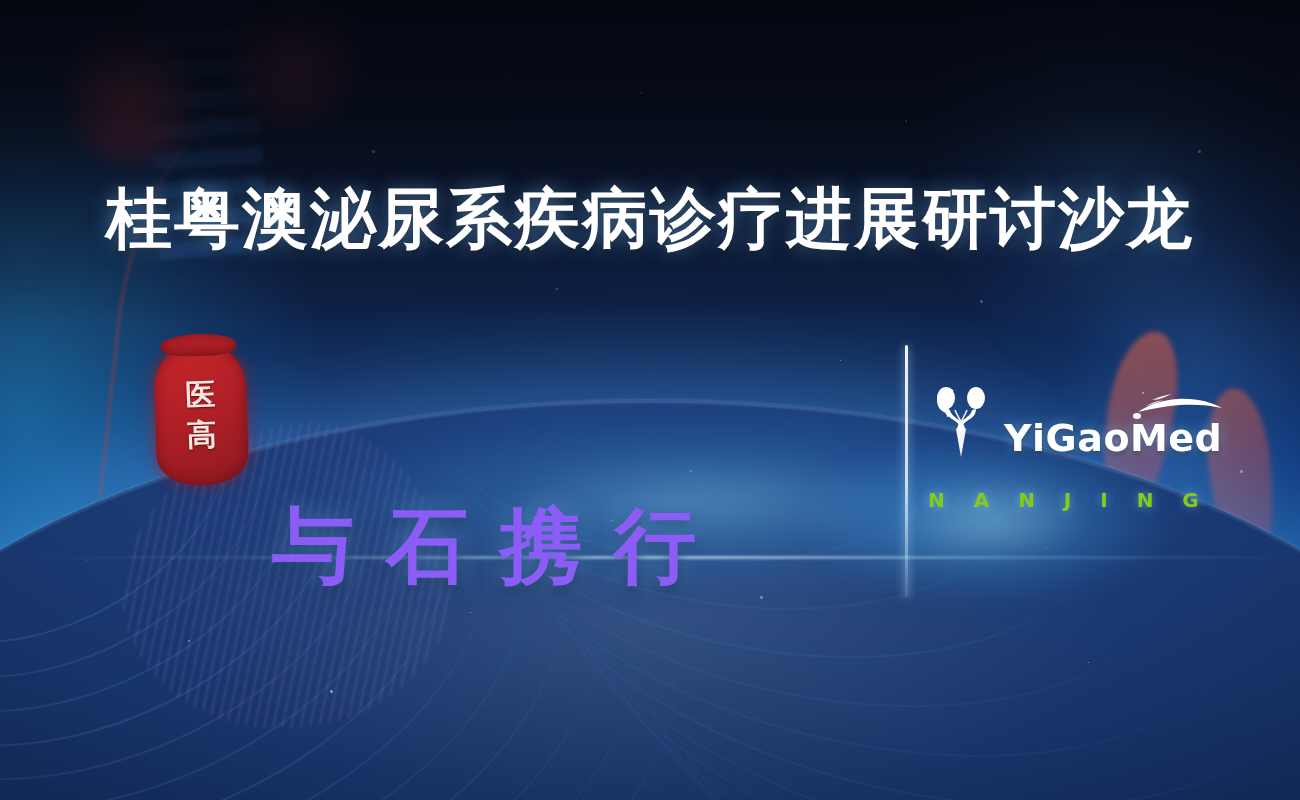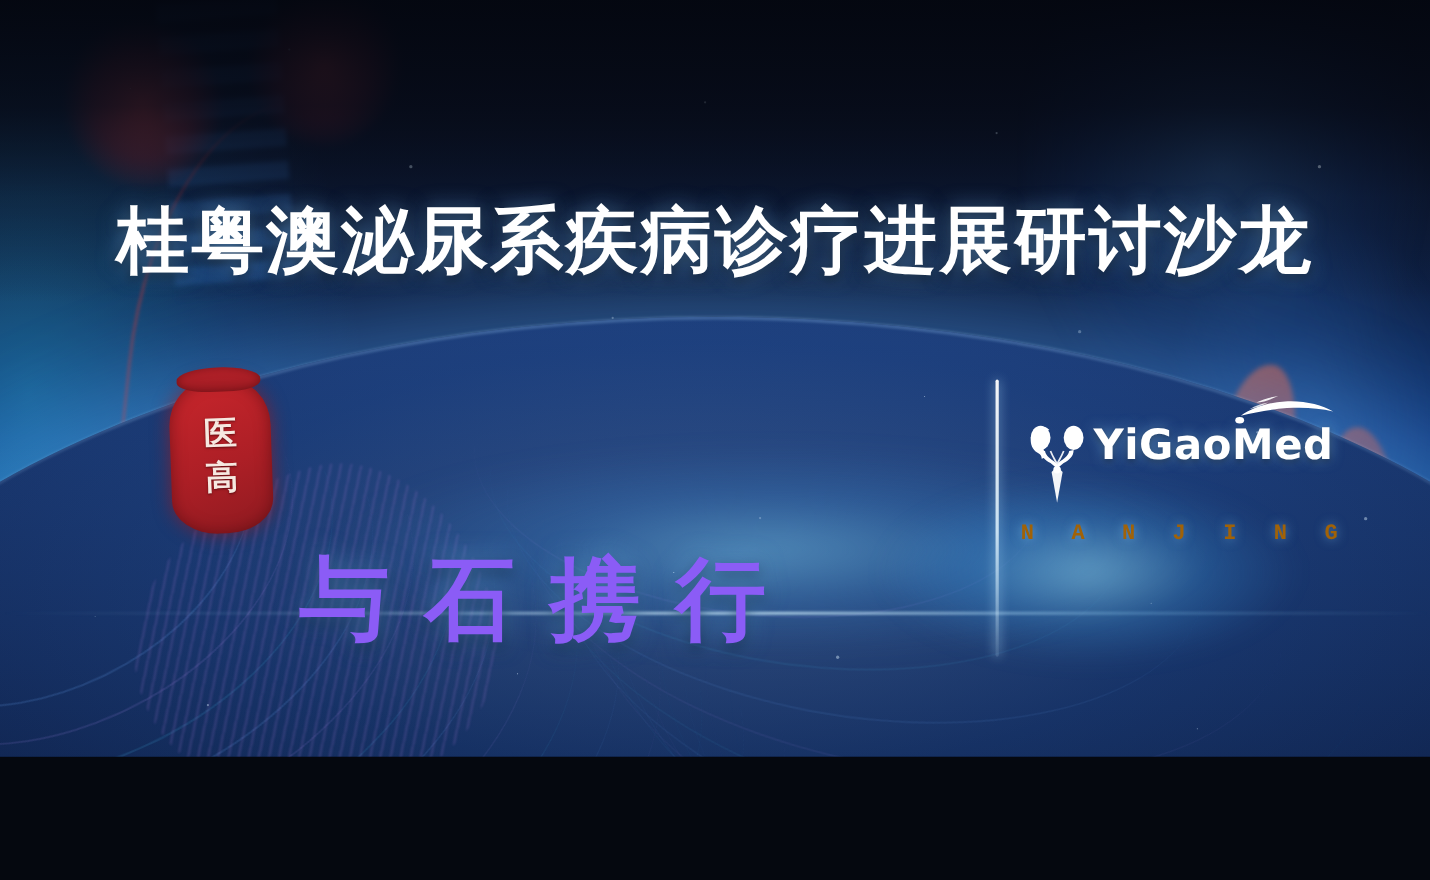"桂粤澳泌尿系疾病诊疗进展研讨沙龙" #stage { height: 688px -> 800px }
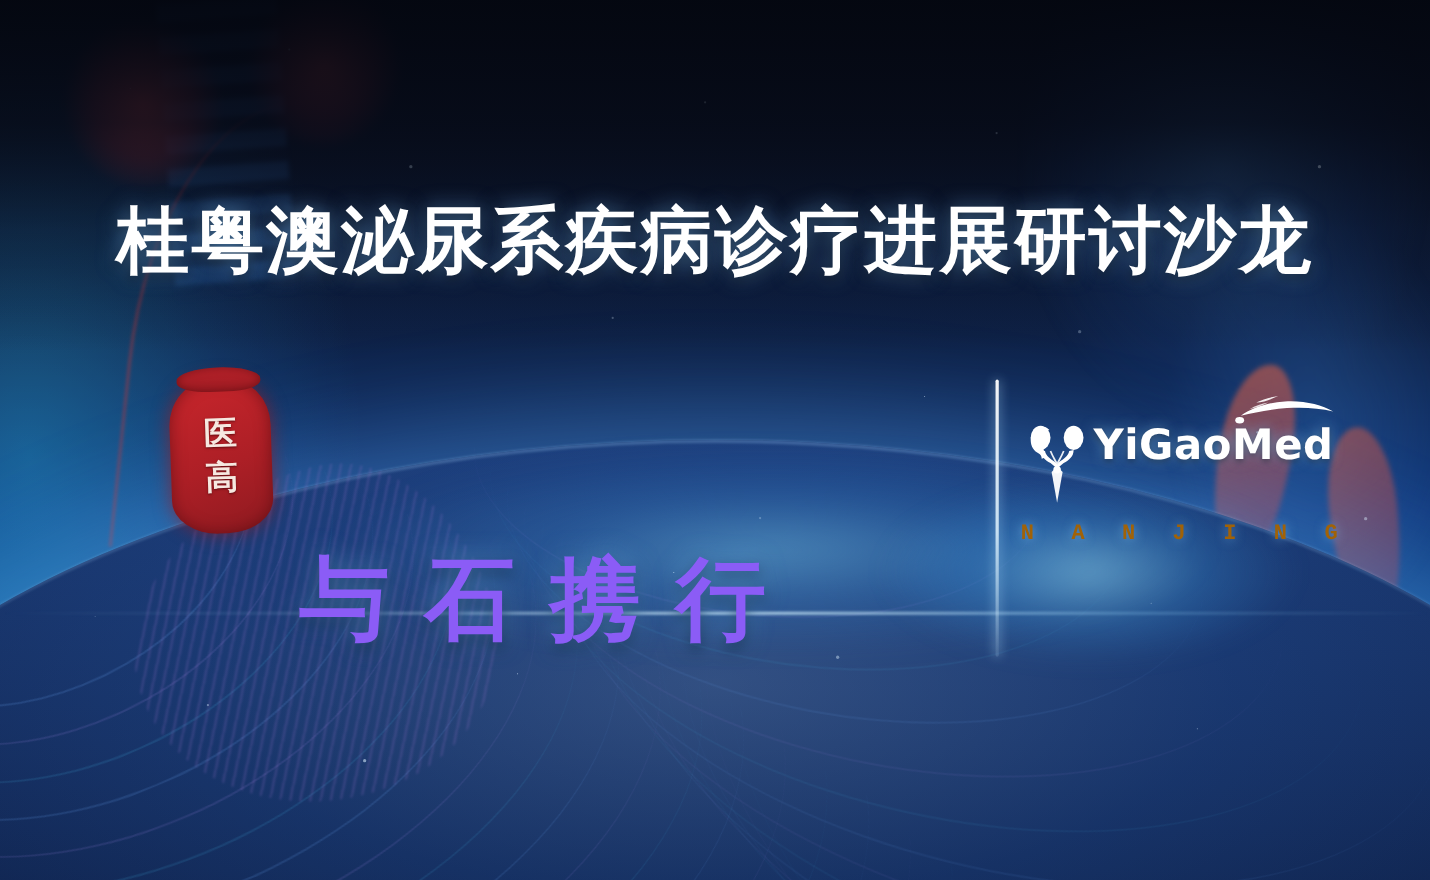"YiGaoMed" #logo-row { align-items: flex-start -> flex-end; gap: none -> 10px }
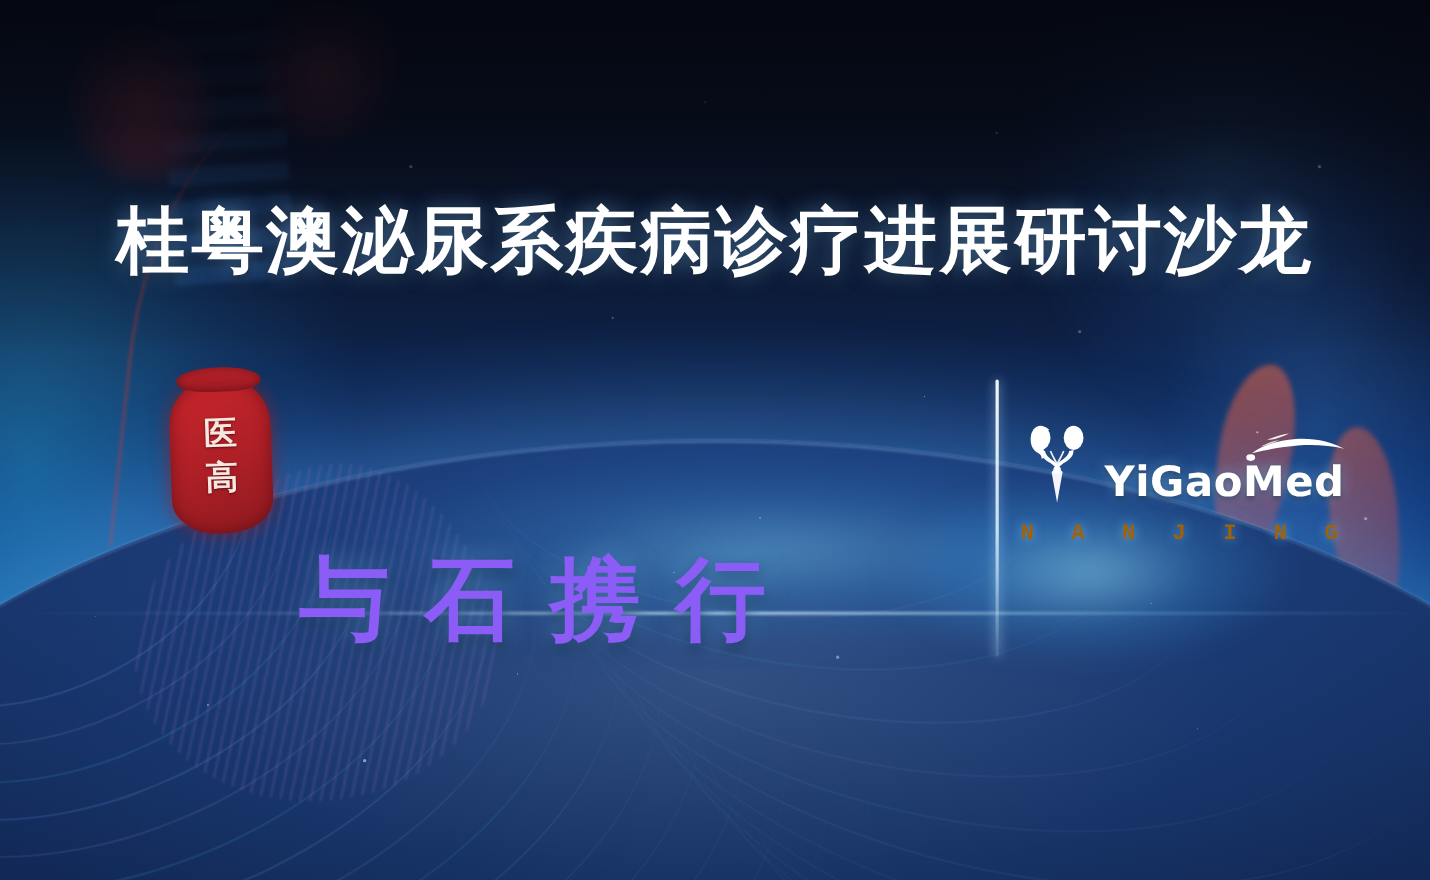"N A N J I" #station-pinyin { color: #a16207 -> #84cc16; font-family: Liberation Mono, monospace -> none; margin-top: 14px -> 28px }
